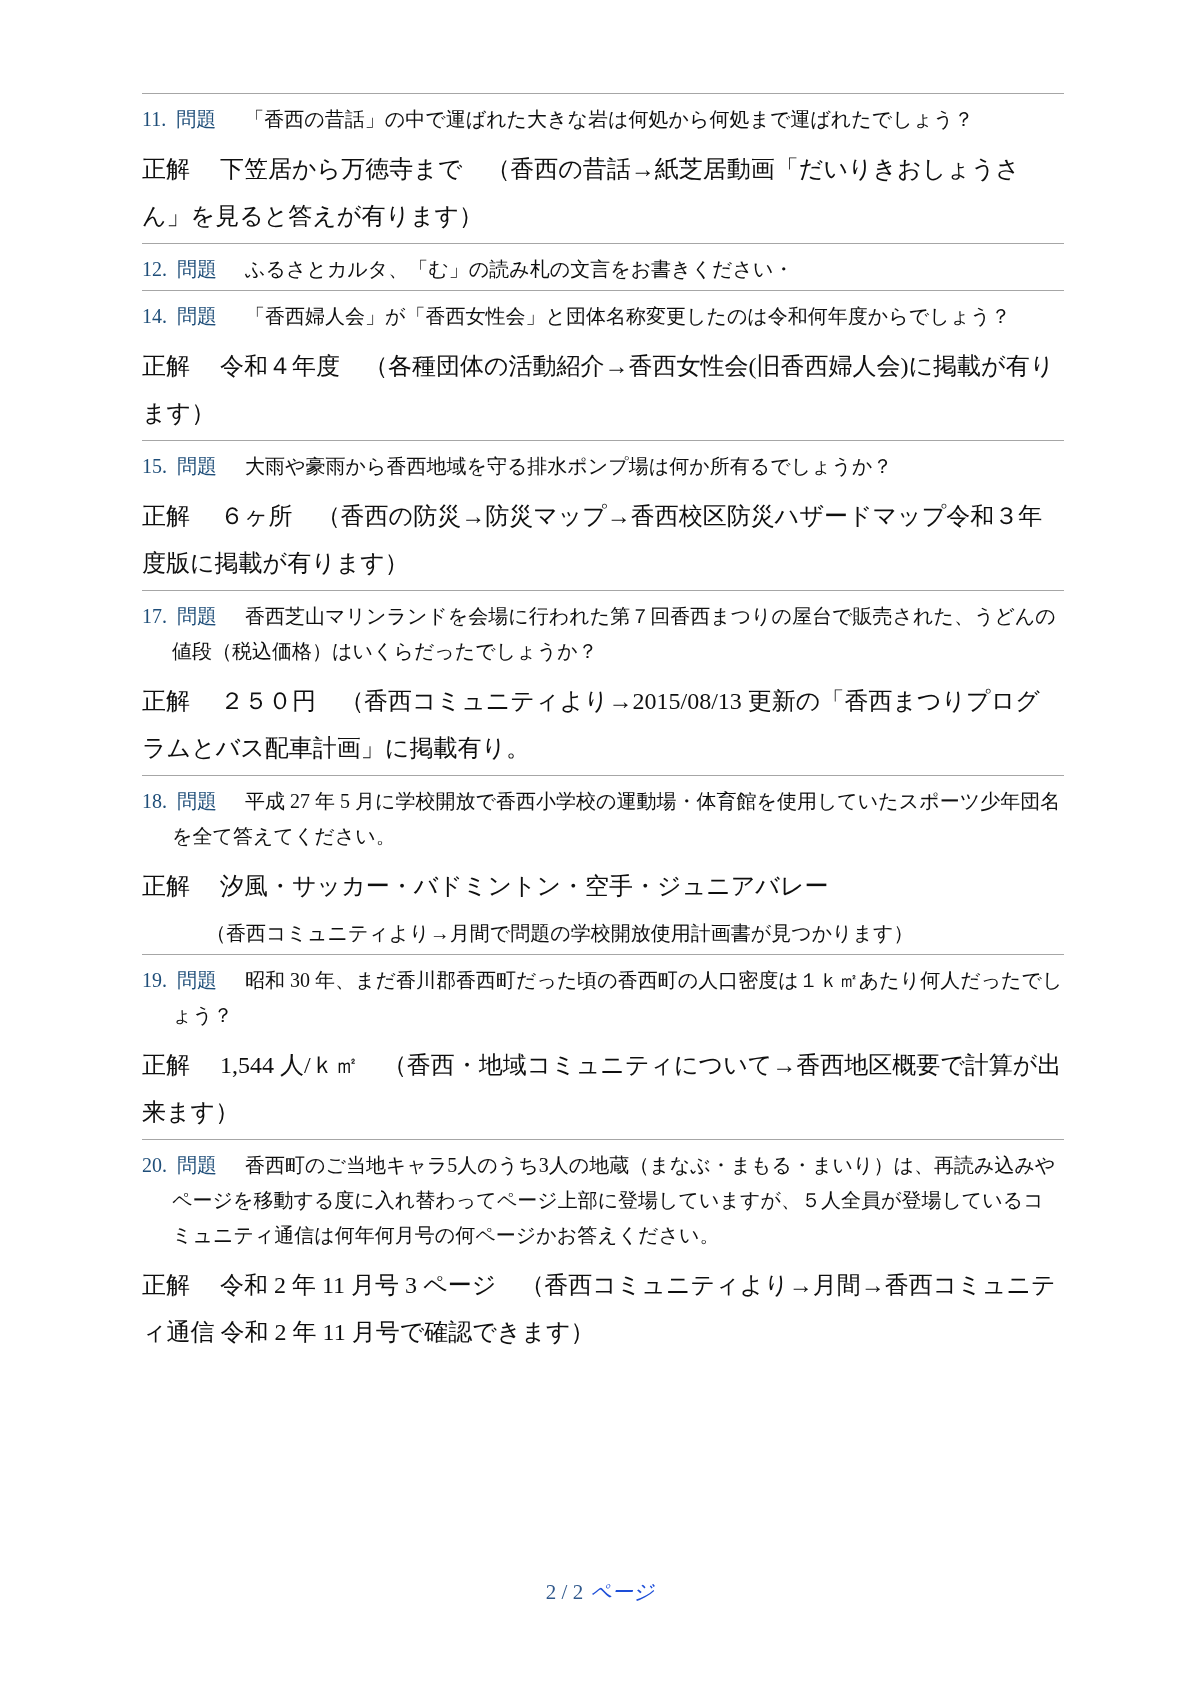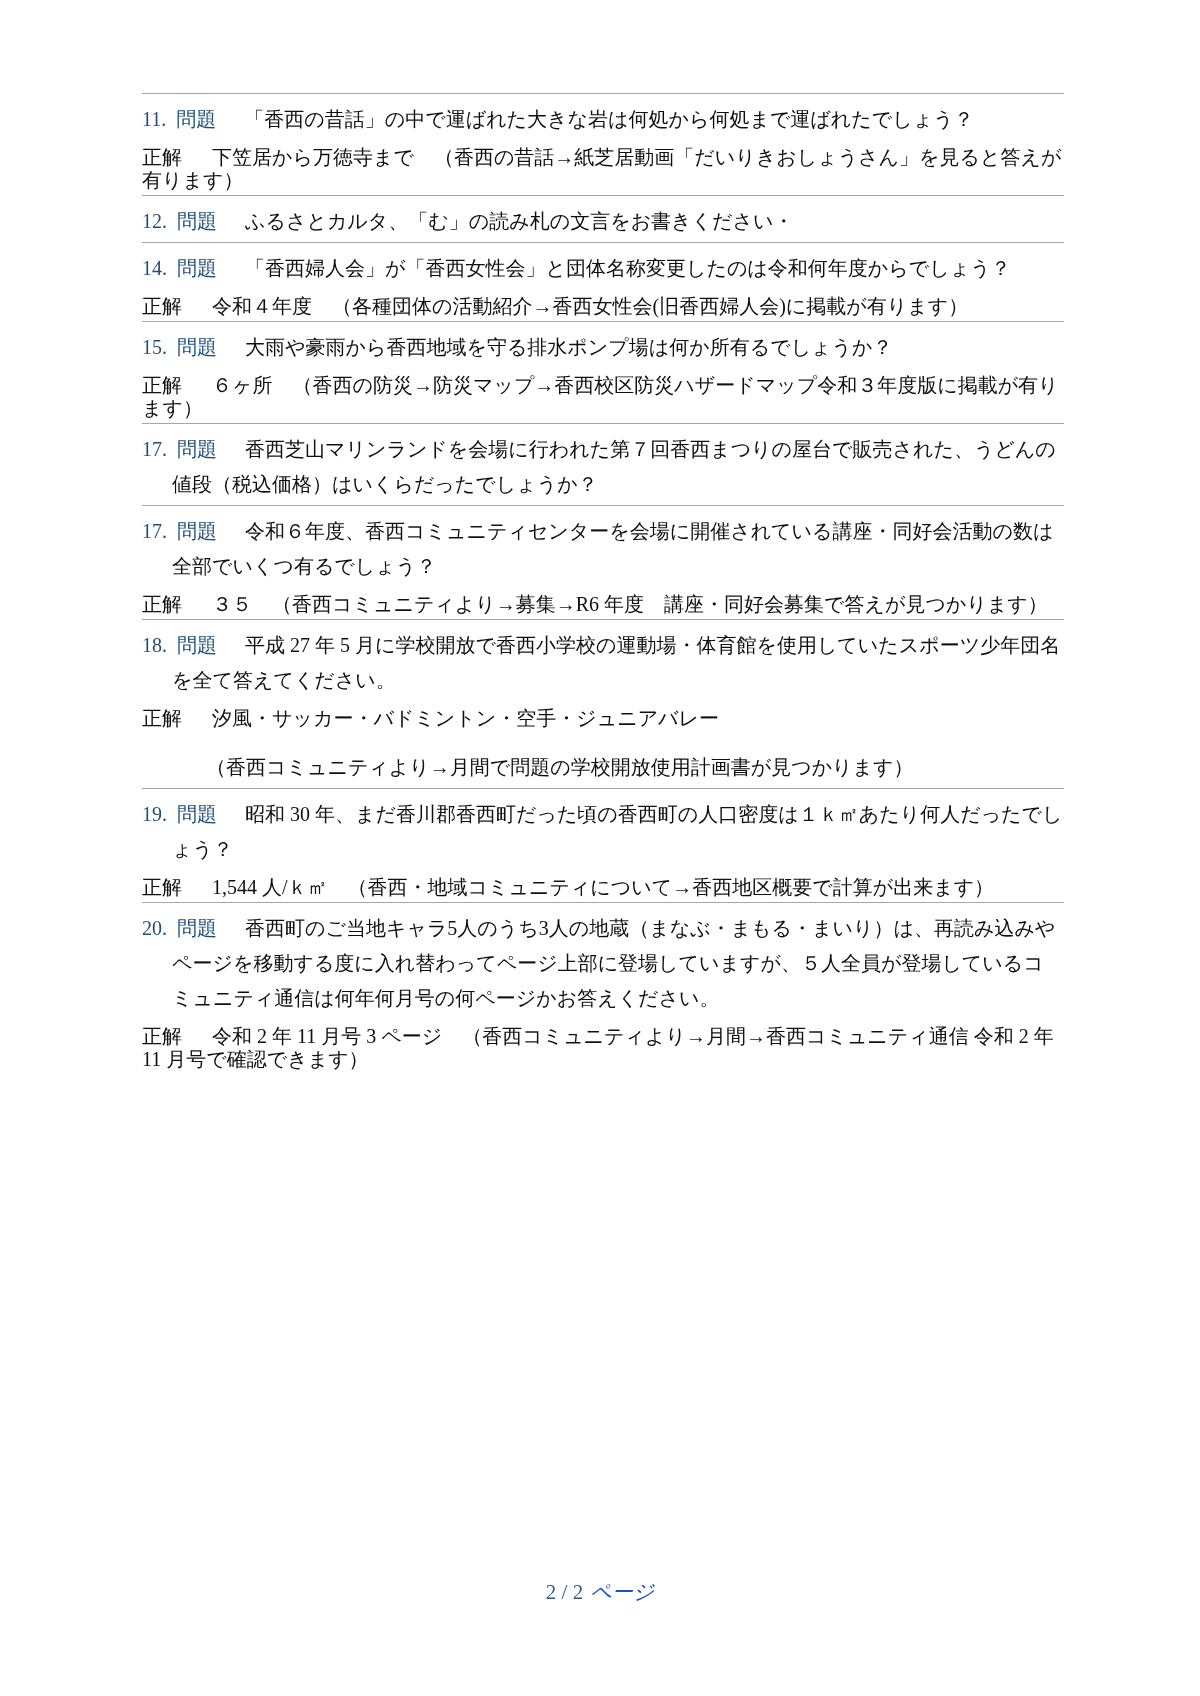"正解 下笠居から万徳寺まで" .a { font-size: 20px -> 24px; line-height: 23px -> 47px }
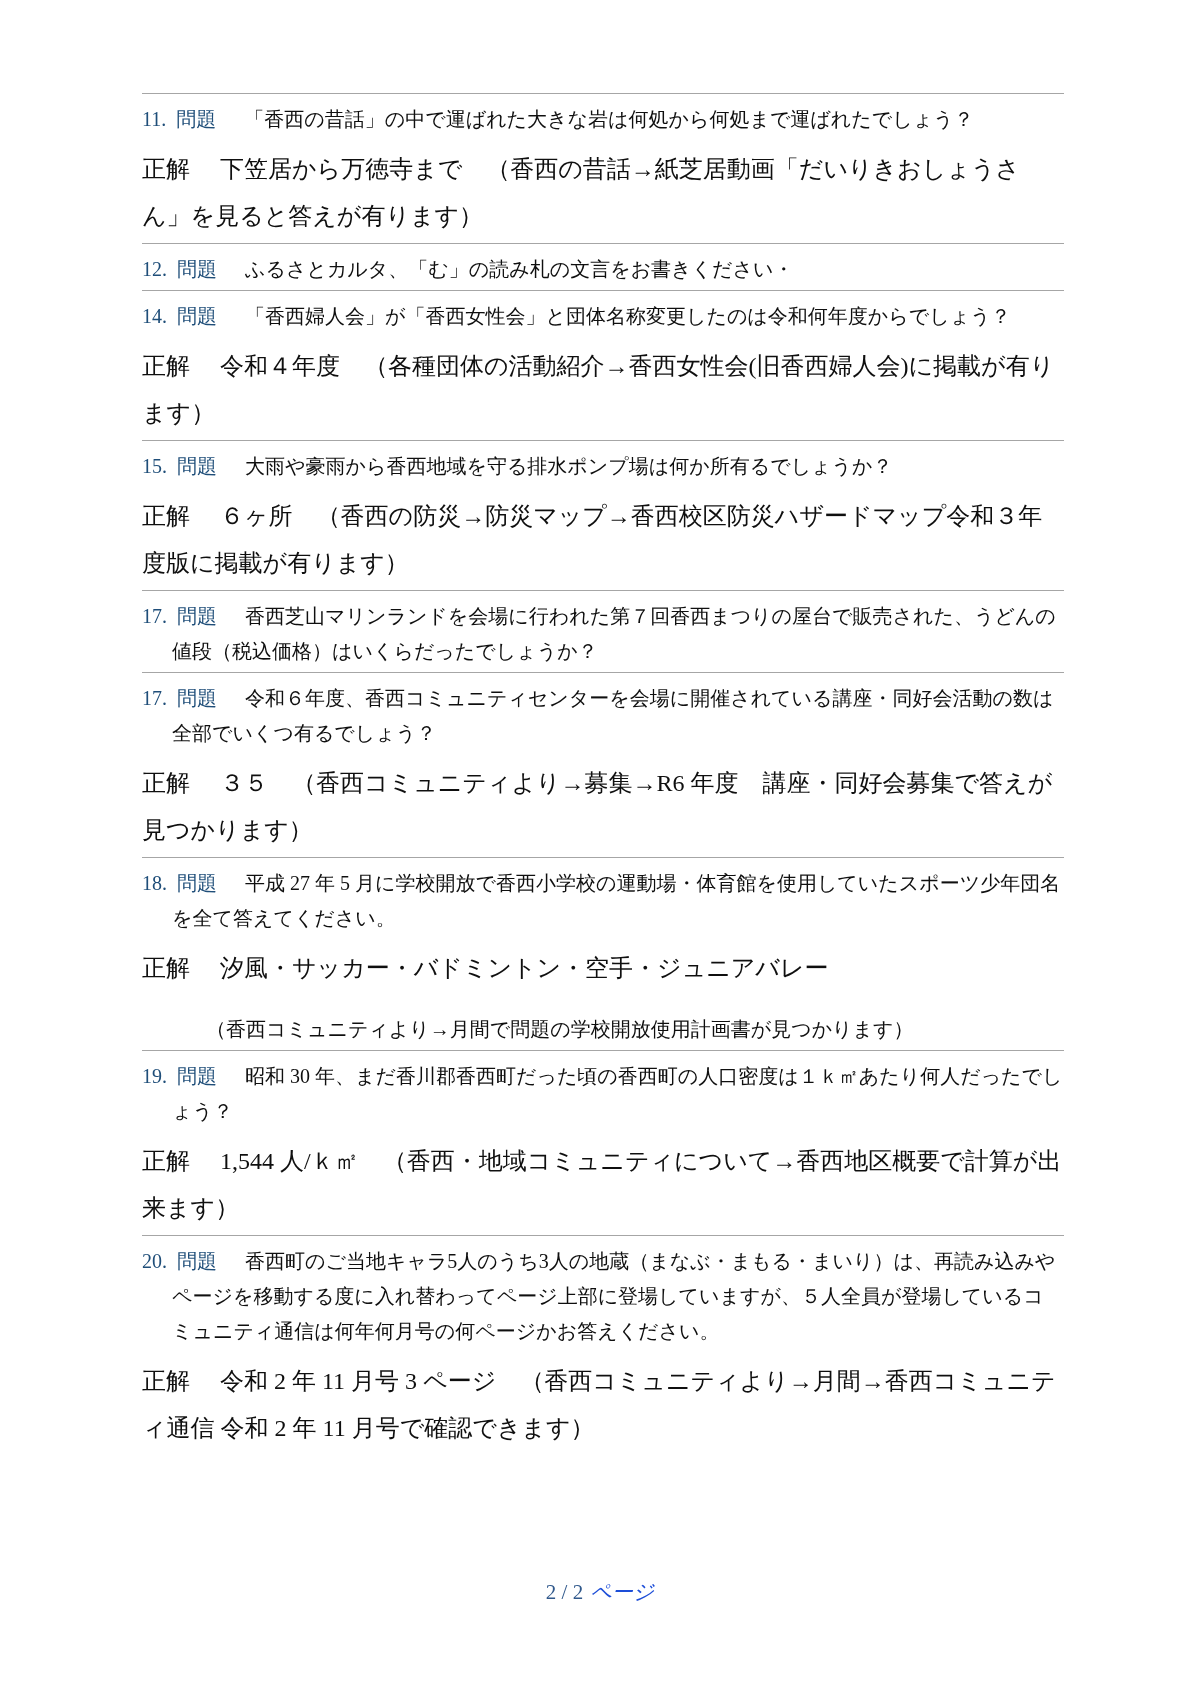"正解 ２５０円 （香西コミュニティより→2015/08/13" p.a { html: none -> <p> <span>正解</span><span>２５０円 （香西コミュニティより→2015/08/13 更新の「香西まつりプログラムとバス配車計画」に掲載有り。</span> </p> }
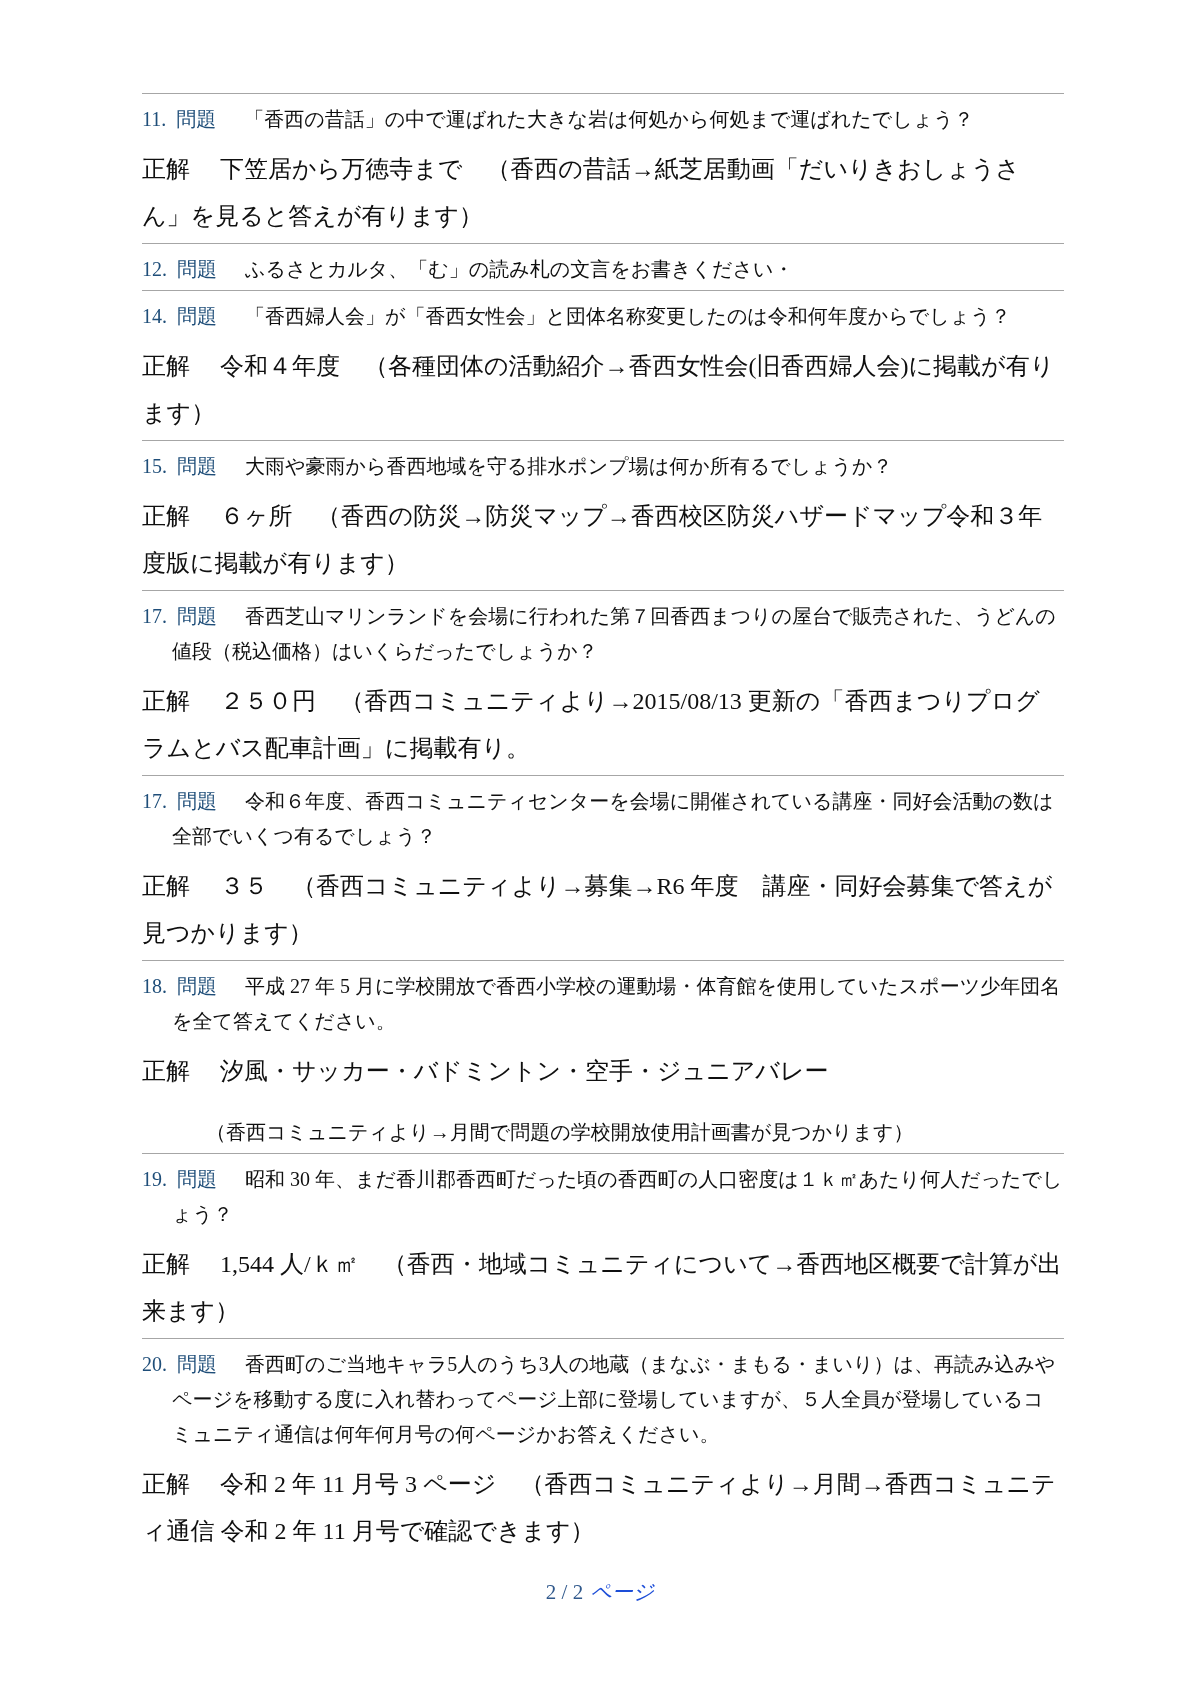"17. 問題 令和６年度、香西コミュニティセンターを会場に開催されている講座・同好会活動の数は全部でいくつ有るでしょう？" div.item { html: <div> <p> <span>17.</span><span>問題</span><span>令和６年度、香西コミュニティセンターを会場に開催されている講座・同好会活動の数は全部でいくつ有るでしょう？</span> </p> <p> <span>正解</span><span>３５ （香西コミュニティより→募集→R6 年度 講座・同好会募集で答えが見つかります）</span> </p> </div> -> none }
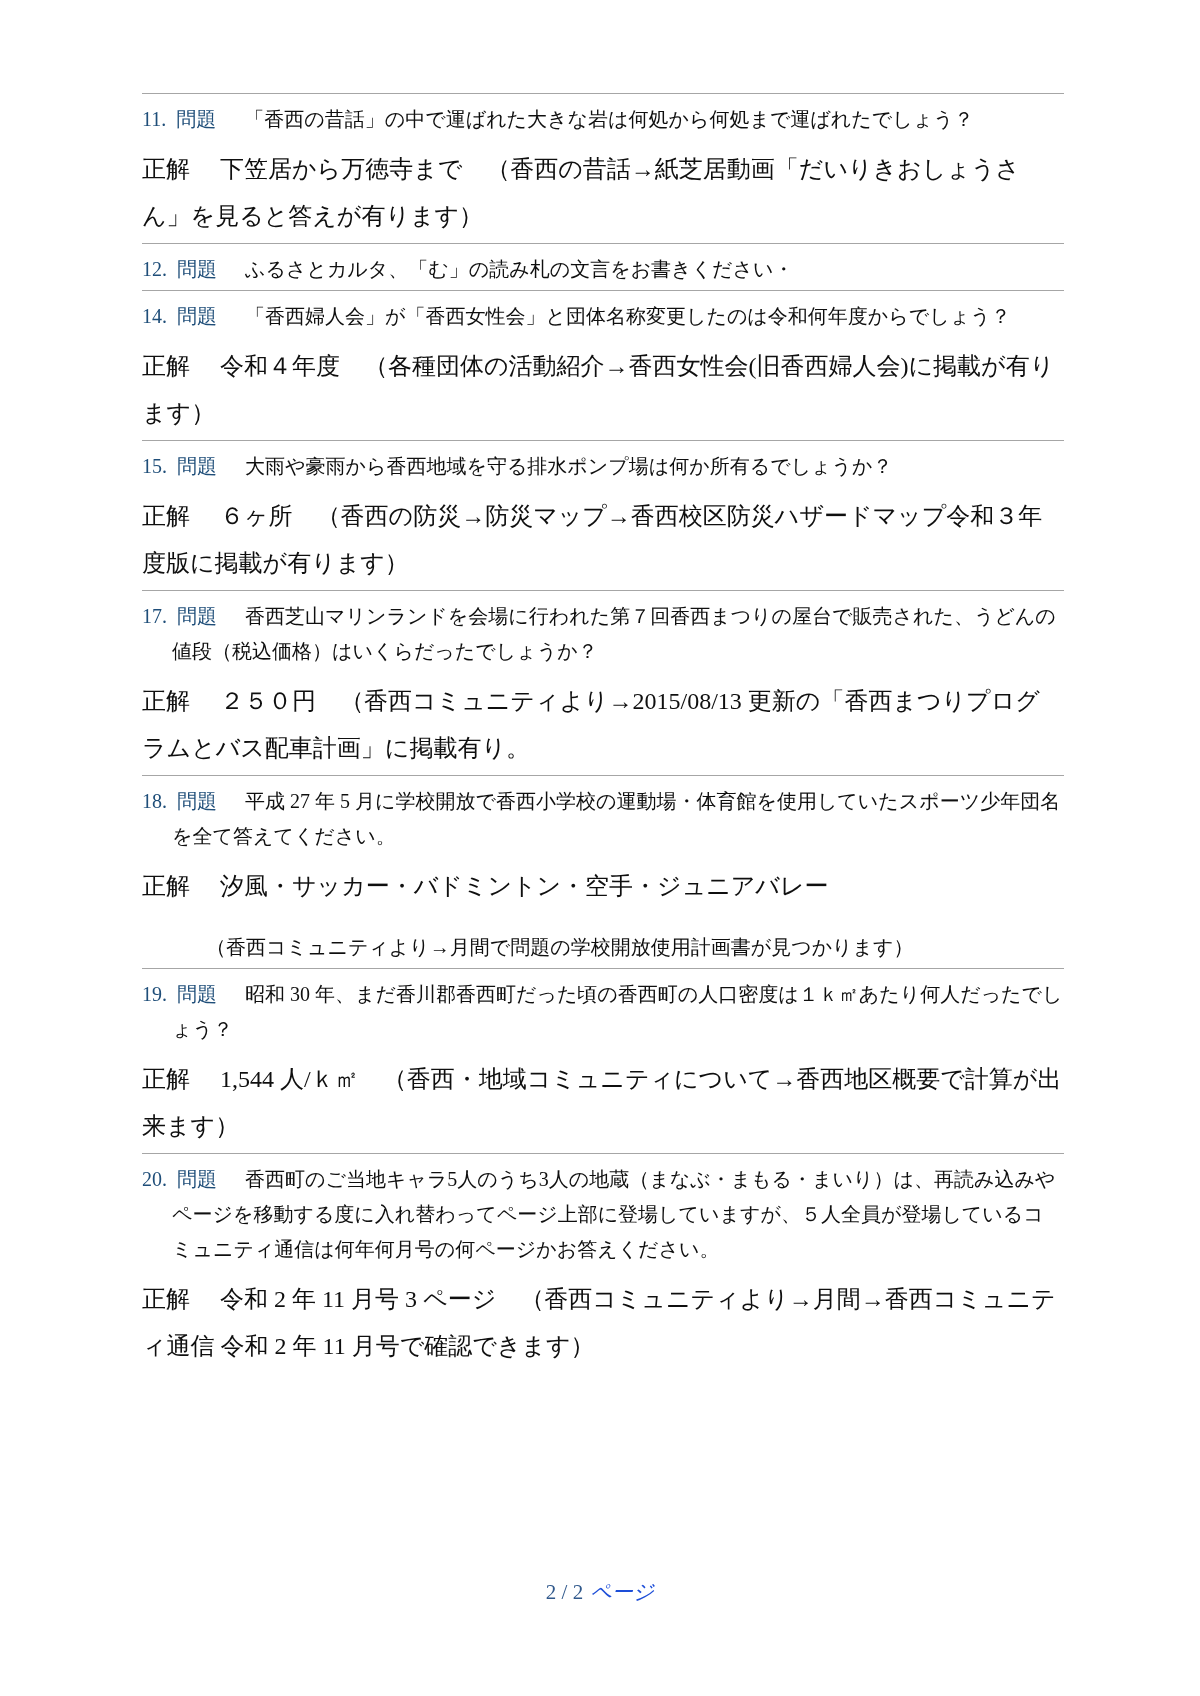"（香西コミュニティより→月間で問題の学校開放使用計画書が見つかります）" .note { margin-top: 20px -> 6px }
